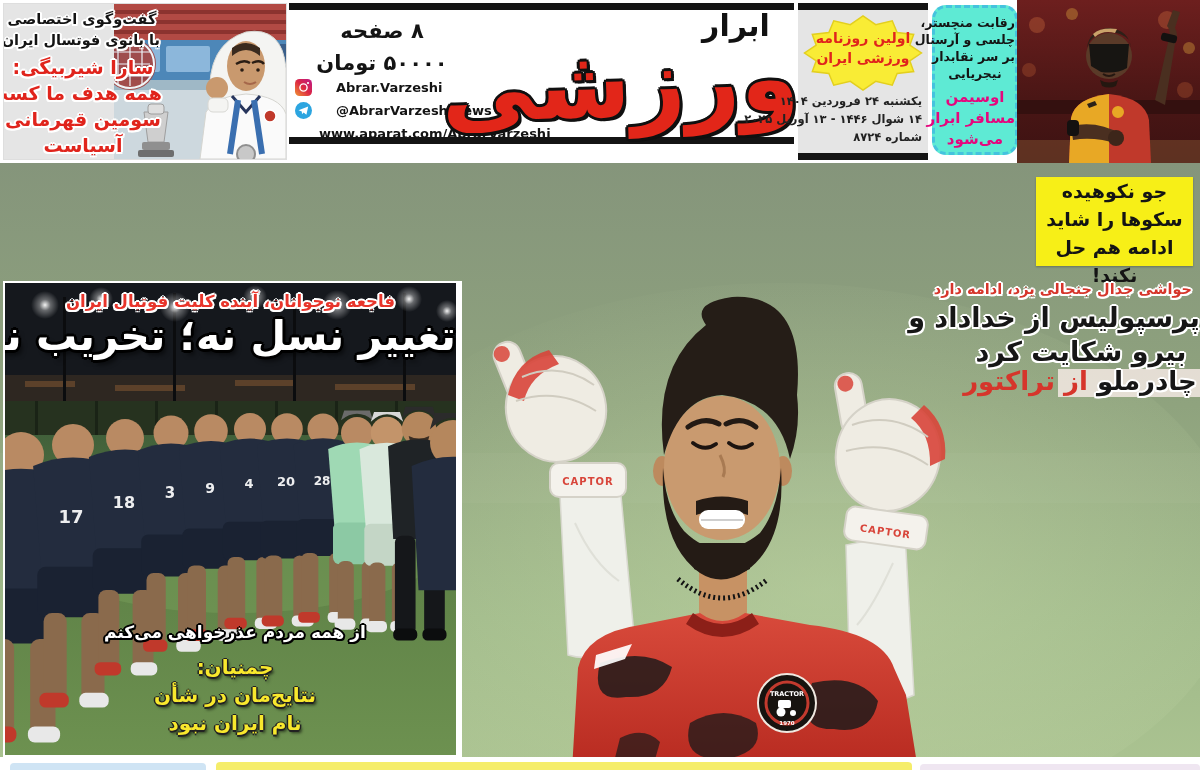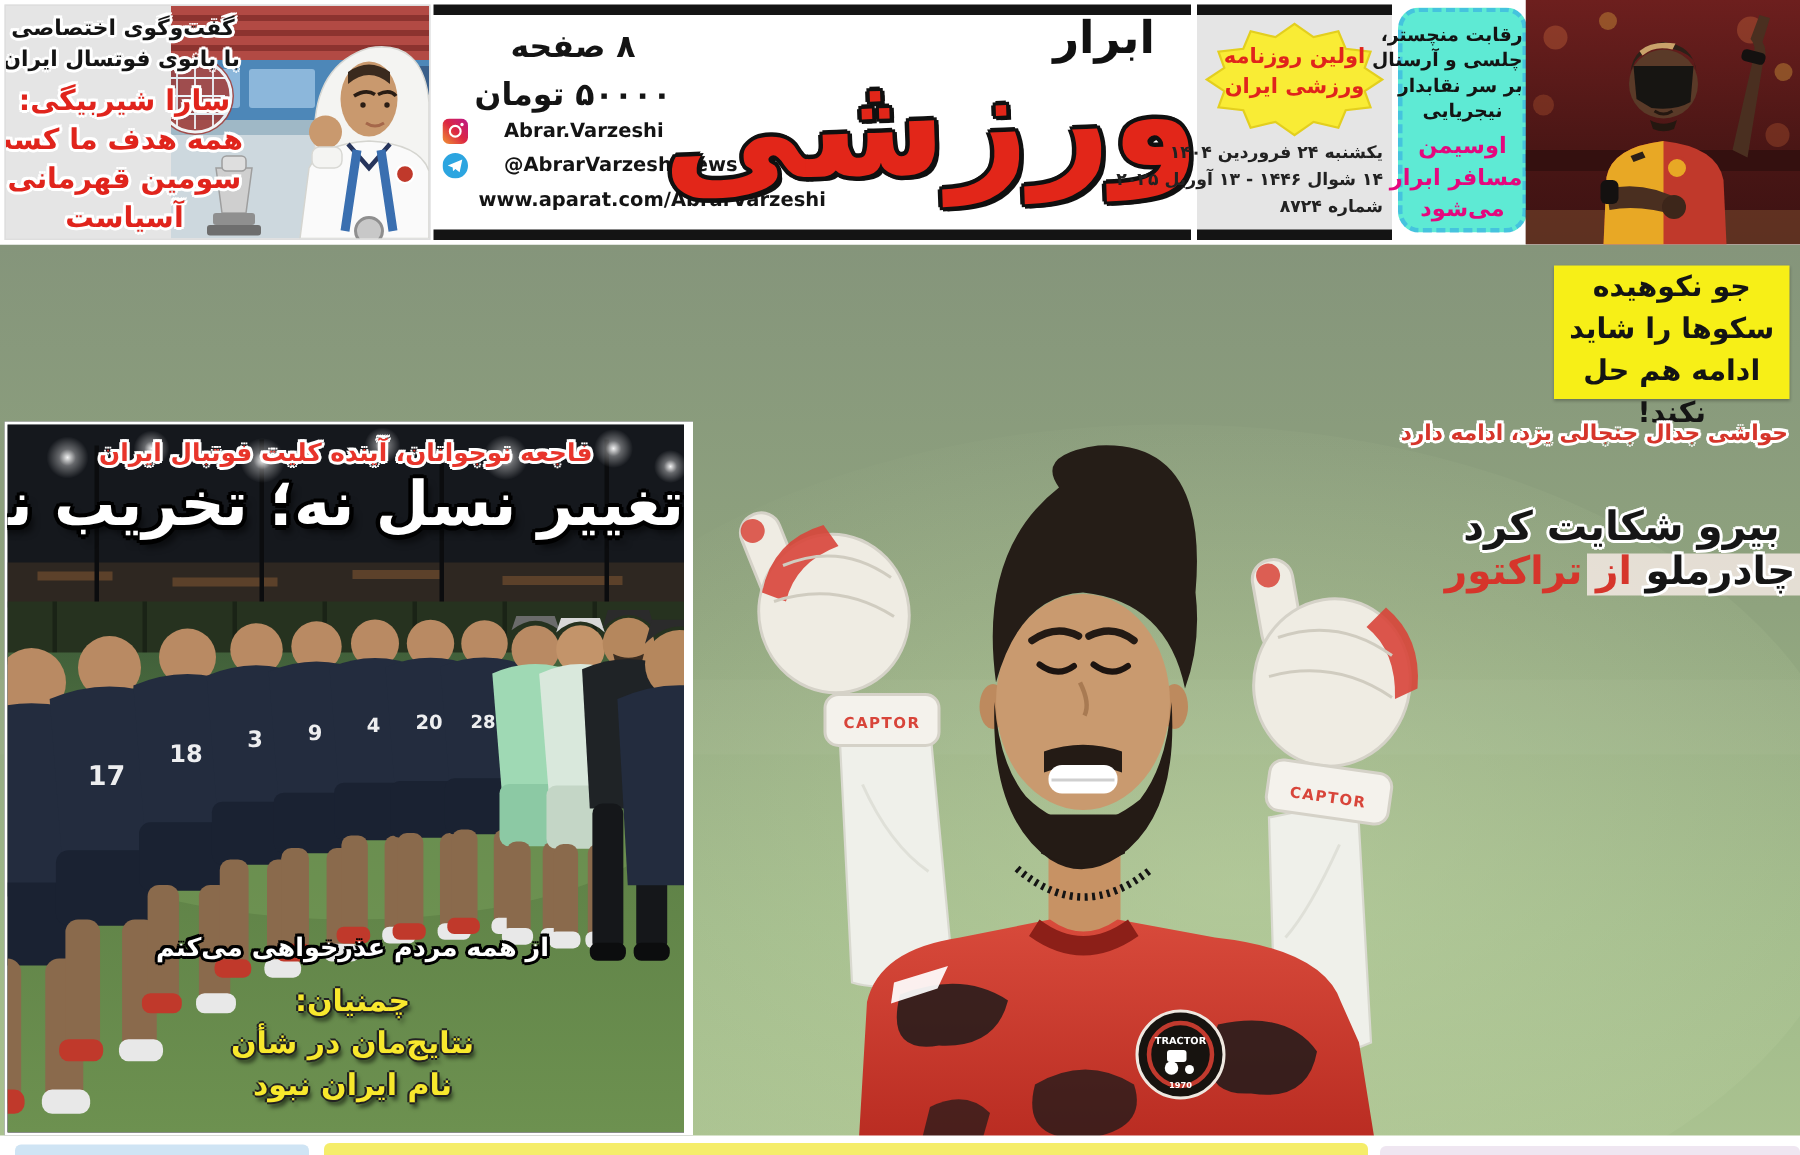"۸ صفحه" .box-logo { height: 157px -> 141px }
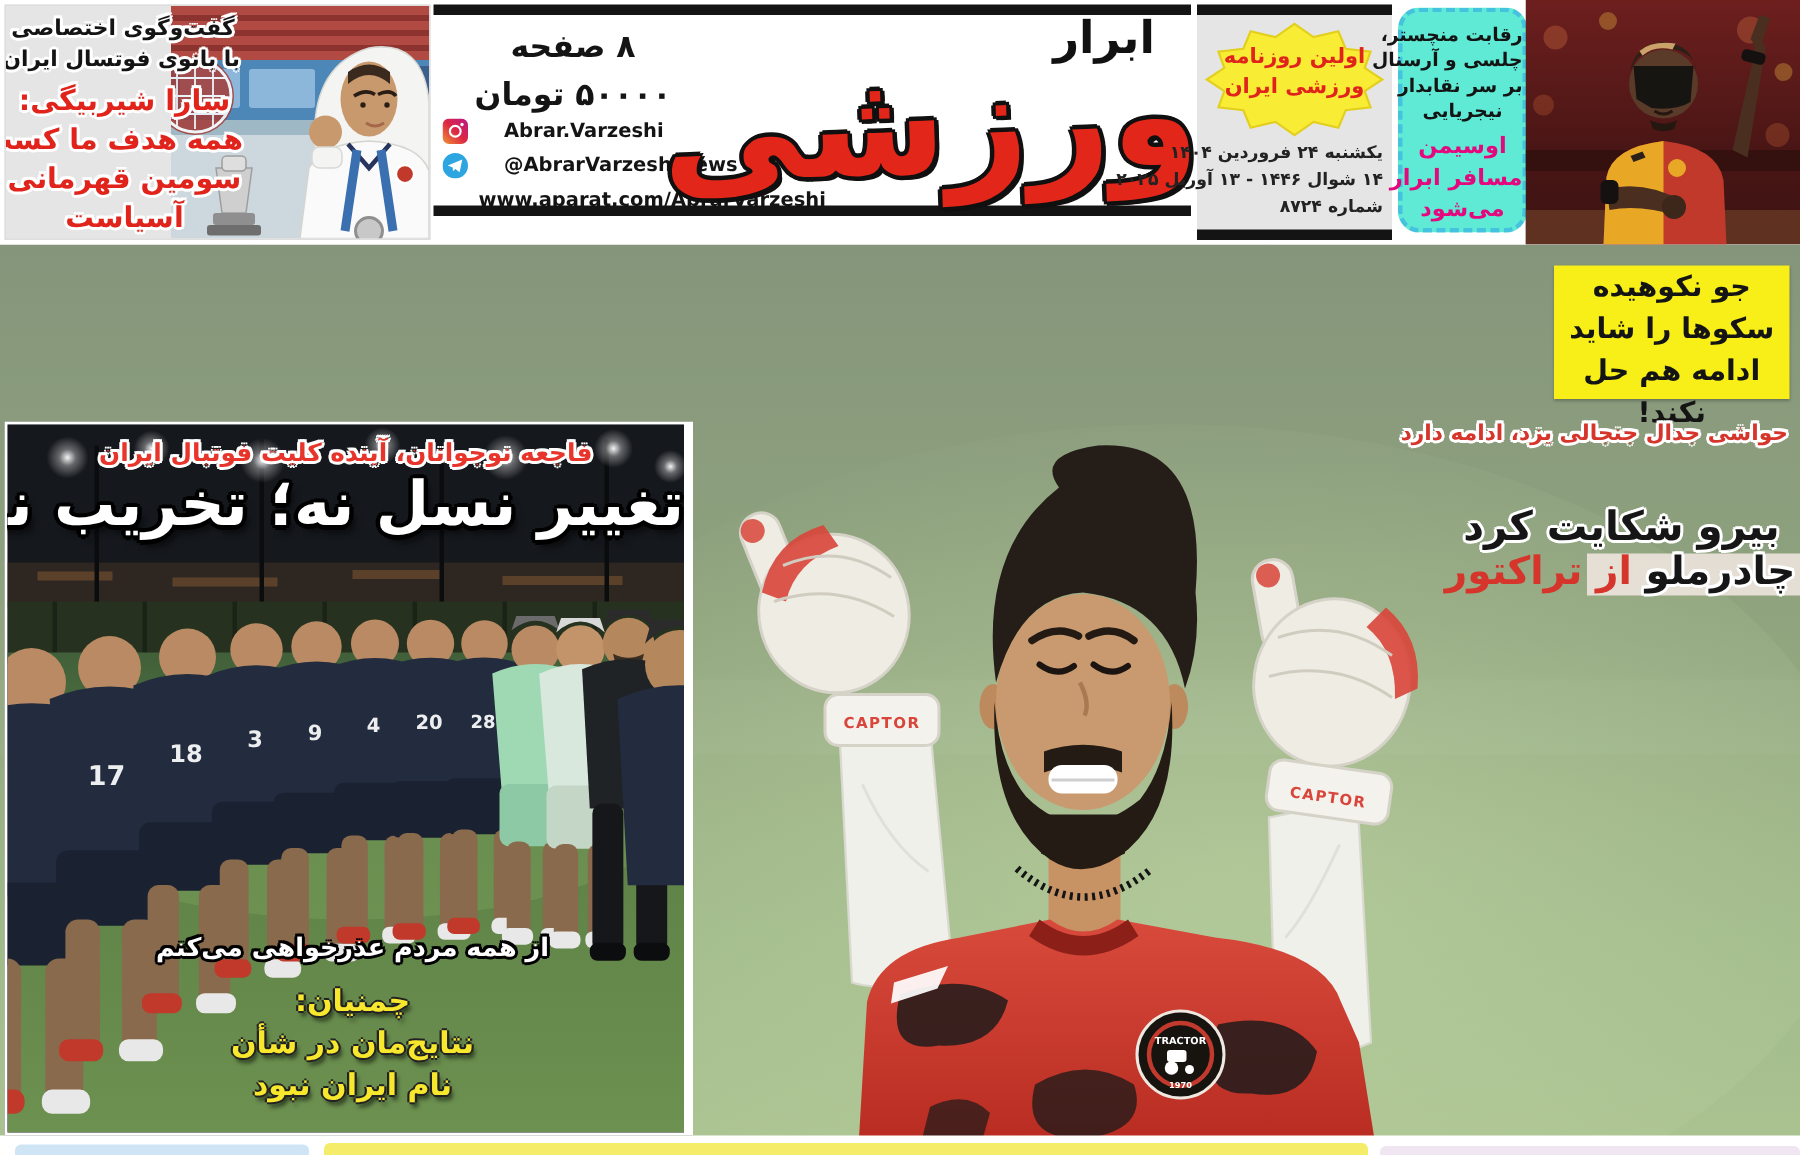"پرسپولیس از خداداد و" span.nowrap { html: none -> <span>پرسپولیس از خداداد و</span> }
